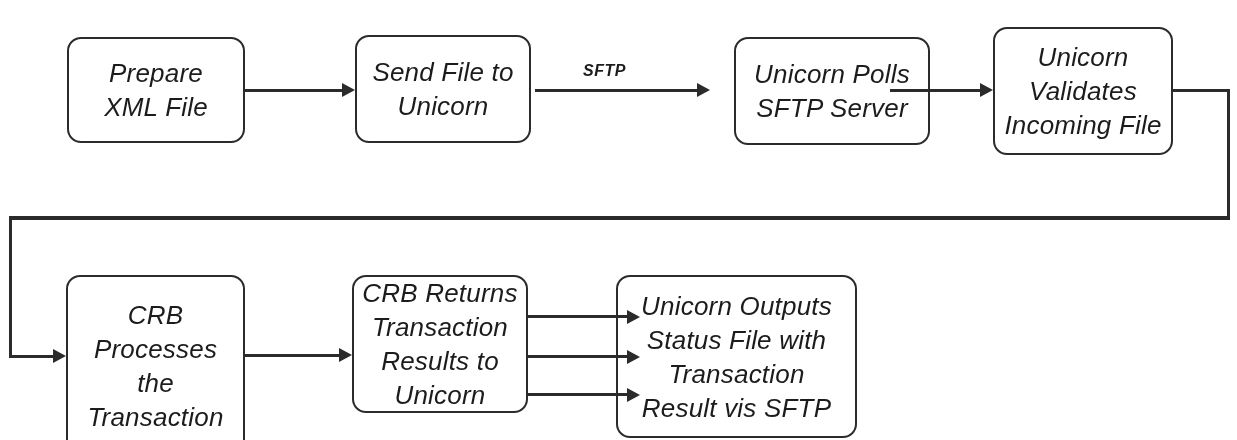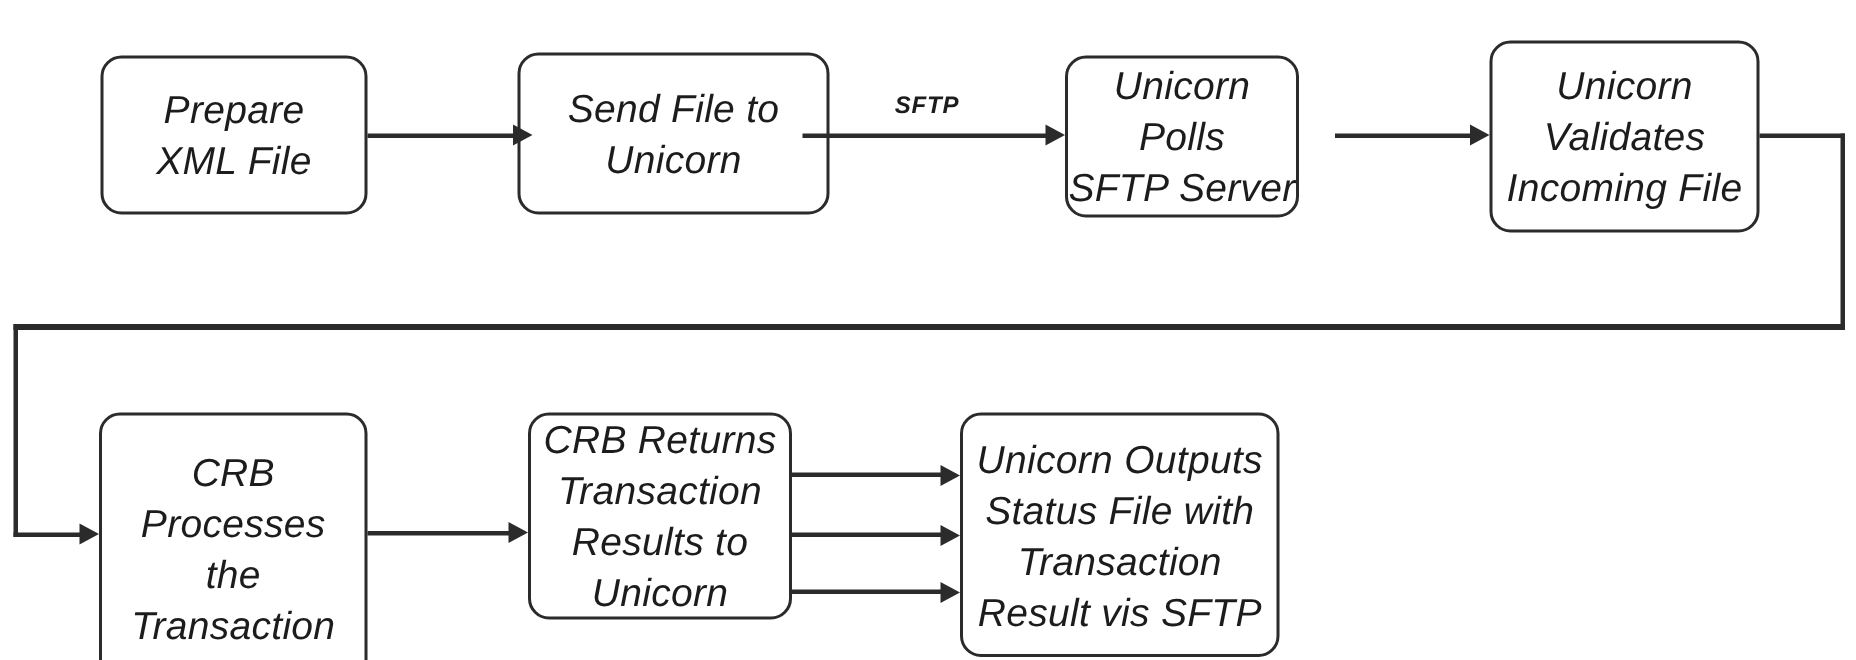"Send File to" div.node { left: 345px -> 355px; width: 208px -> 176px }
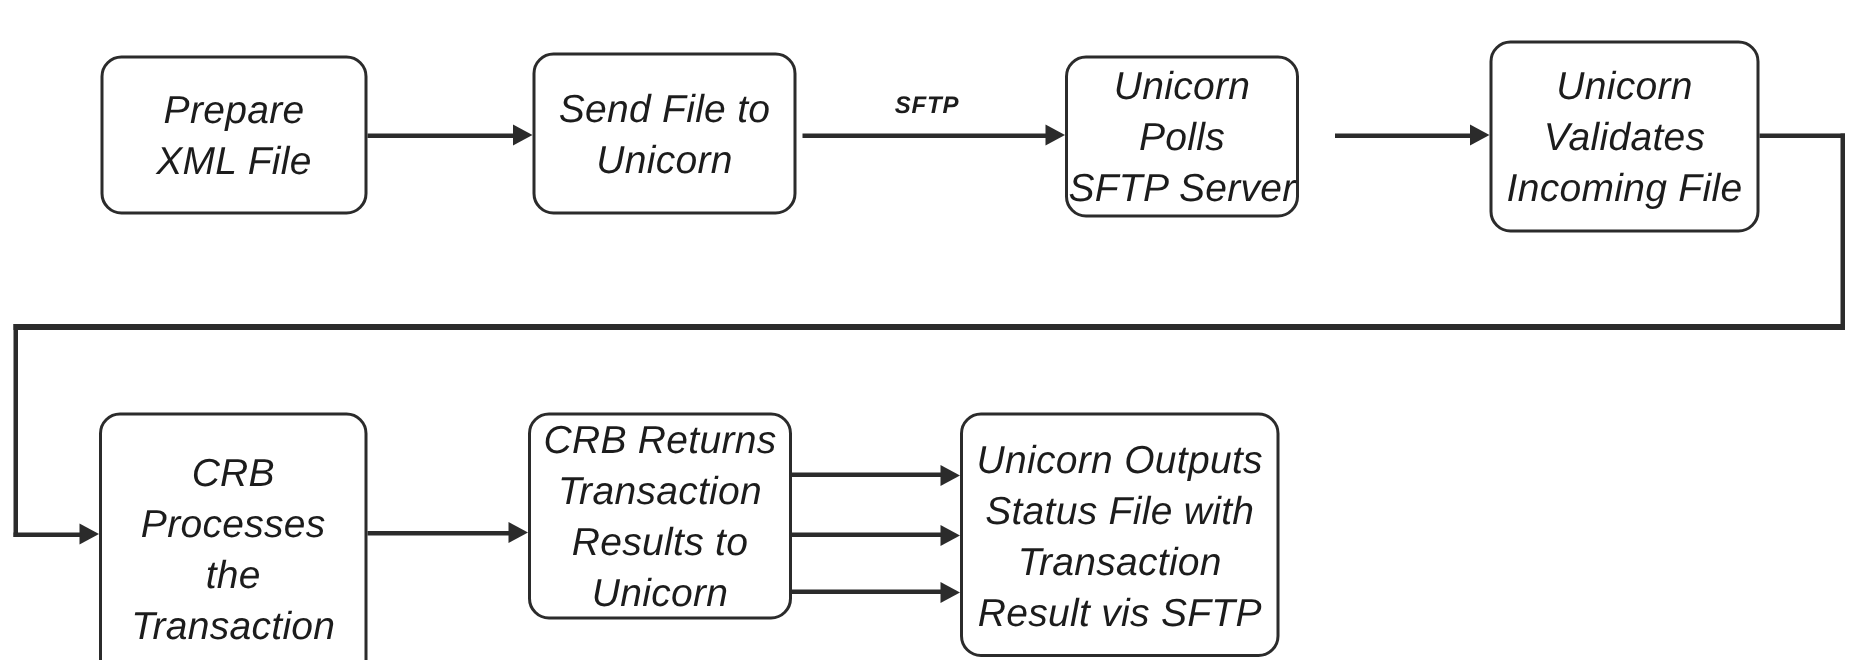"SFTP" .edge-label { text-align: center -> none }
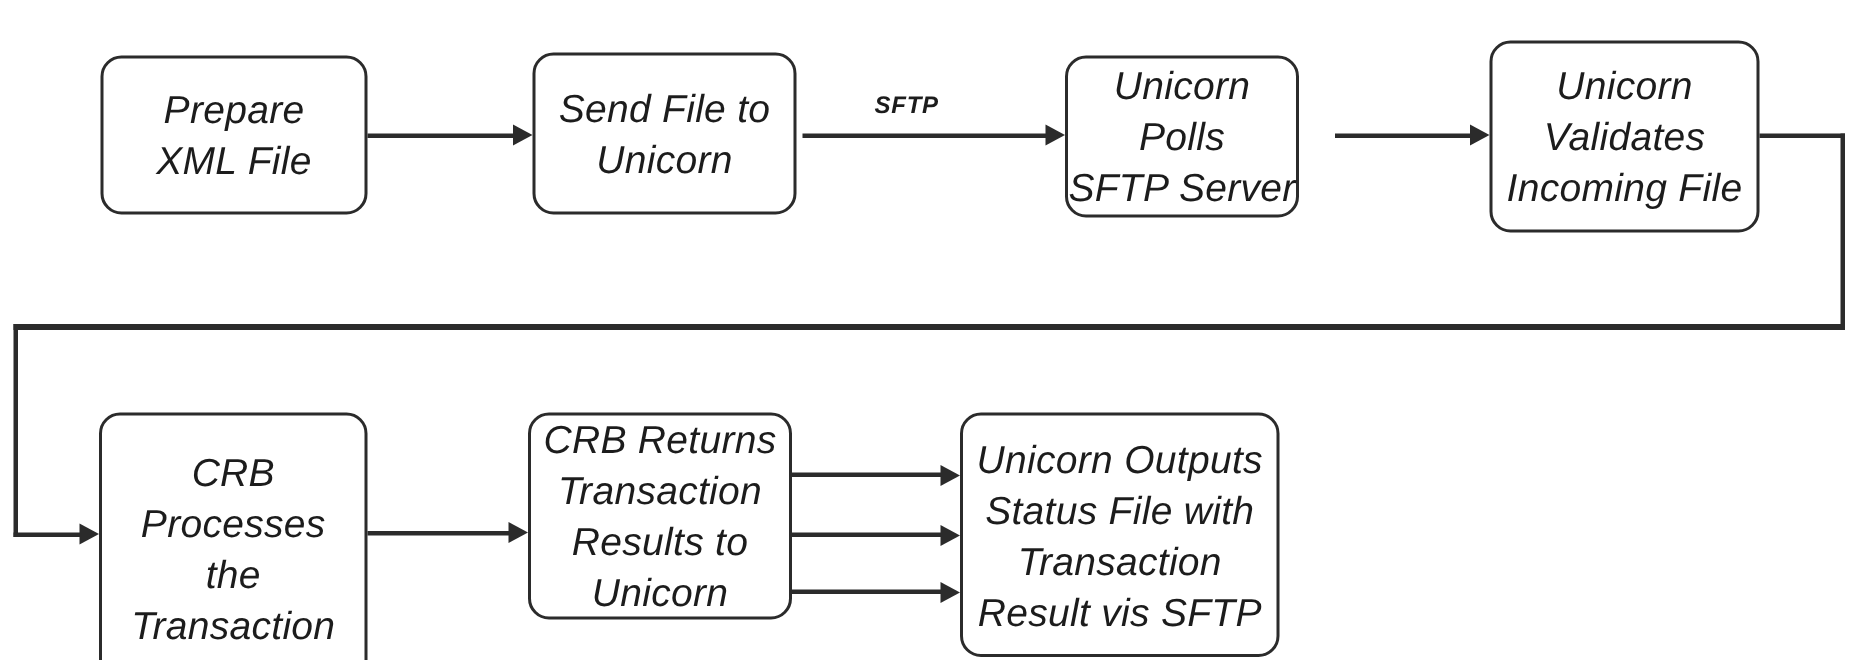"Unicorn Polls" div.node { left: 710px -> 734px; width: 156px -> 196px }
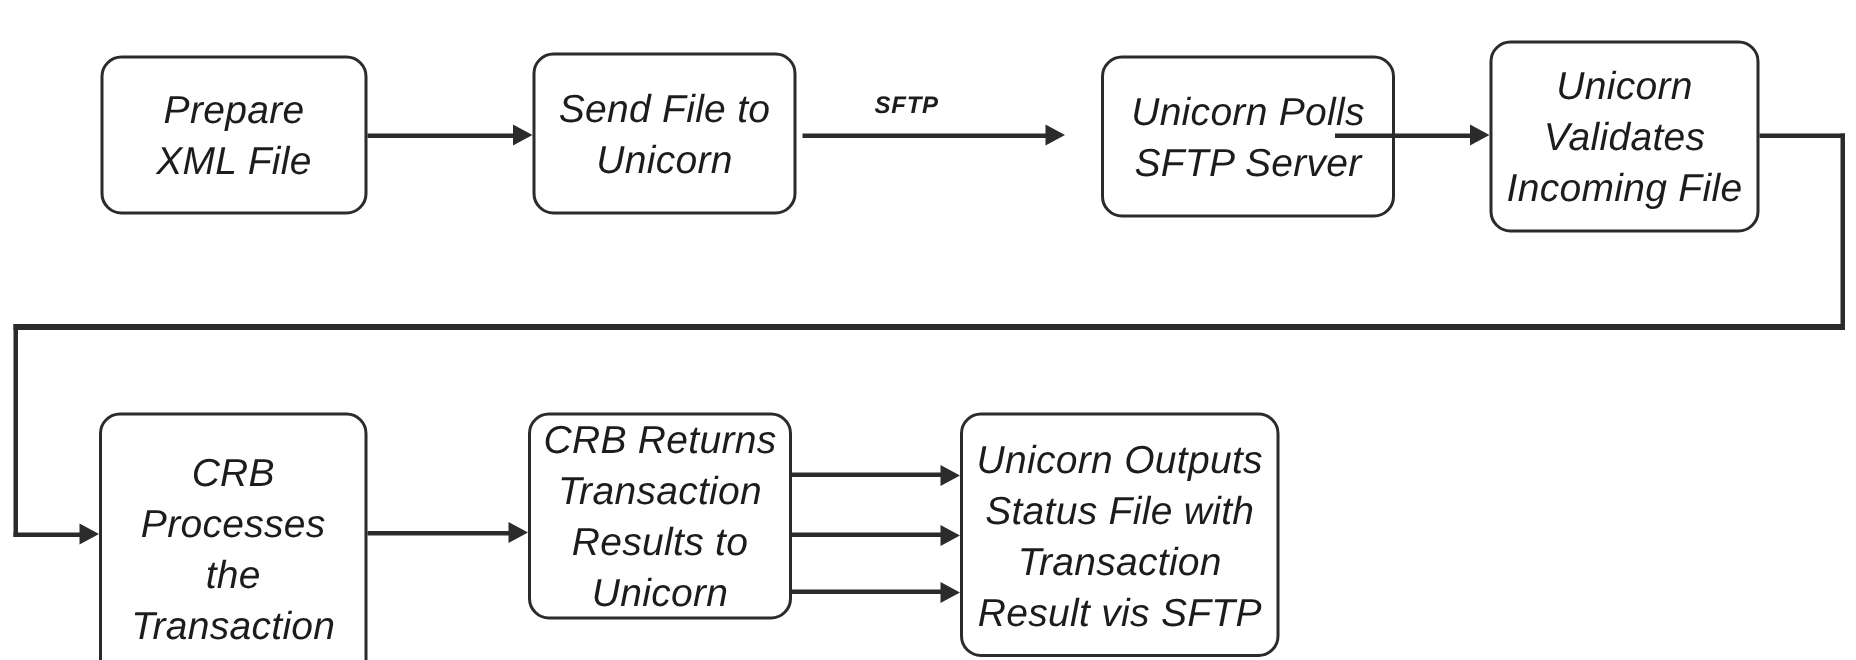"Unicorn Outputs" div.node { left: 640px -> 616px; width: 213px -> 241px }
